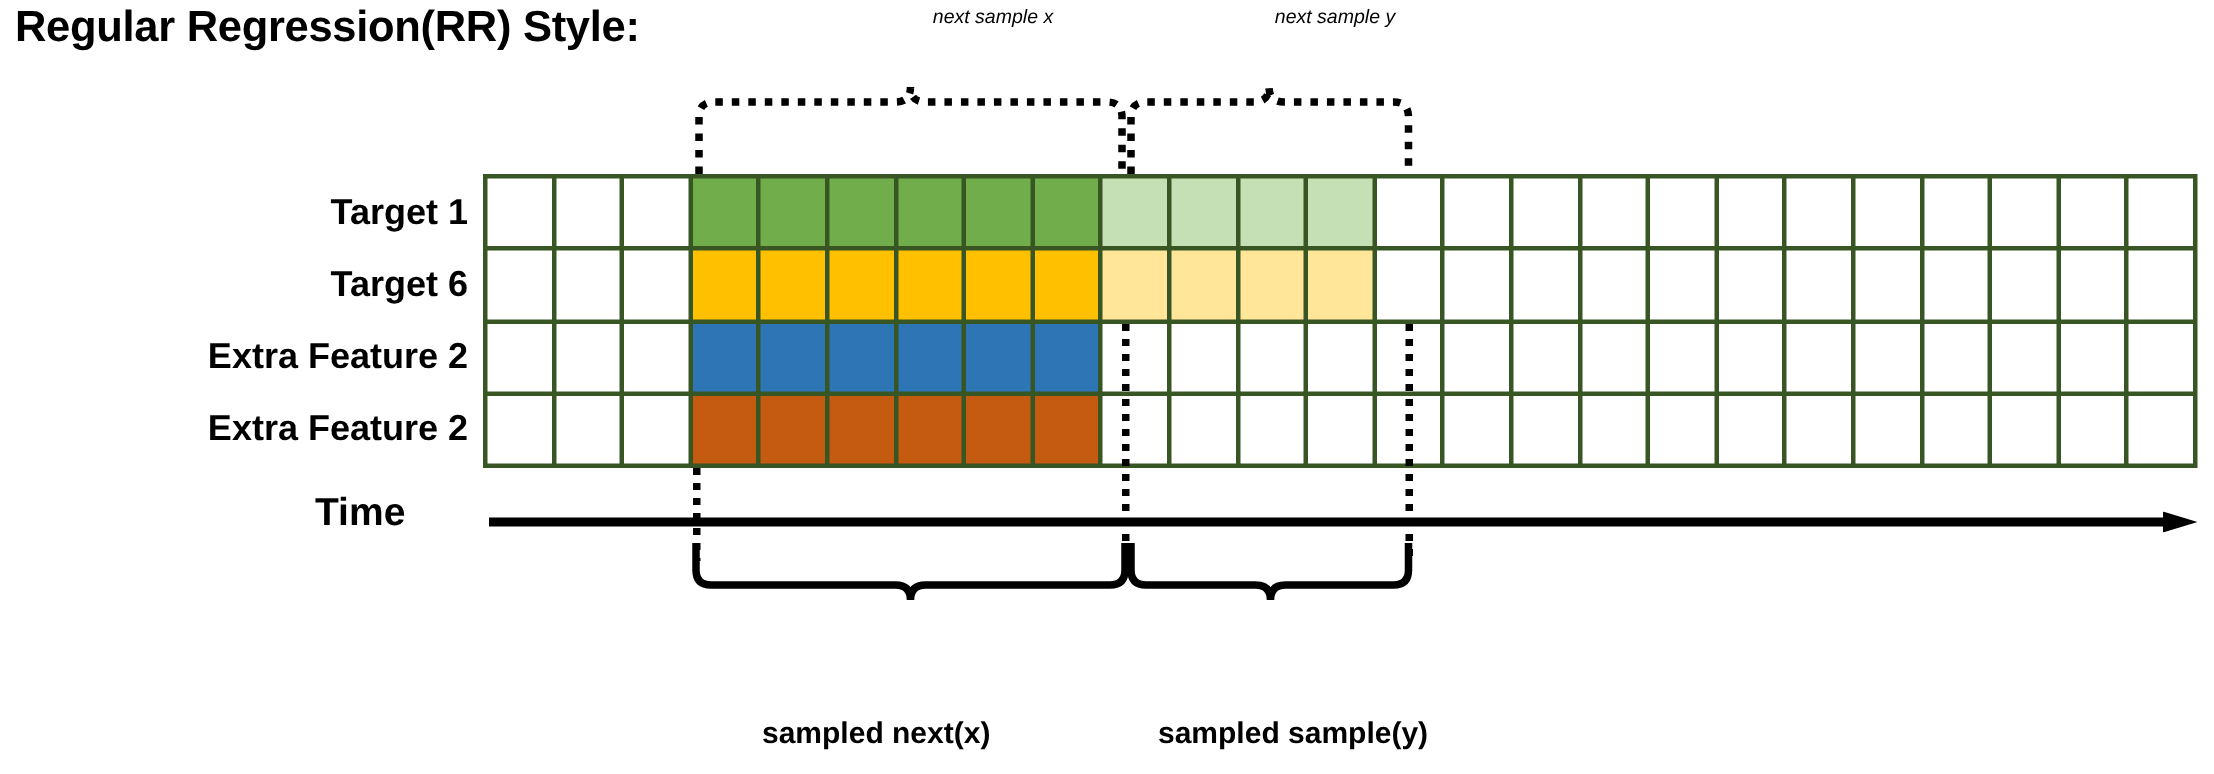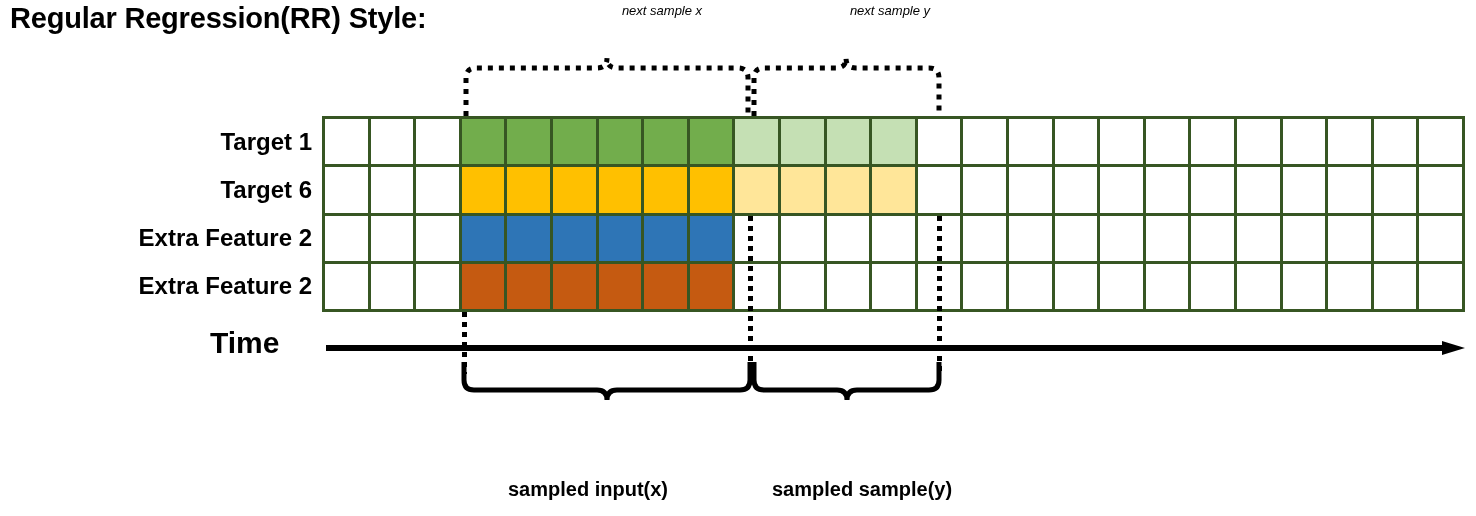"Time" #time-label { font-size: 30px -> 26px }
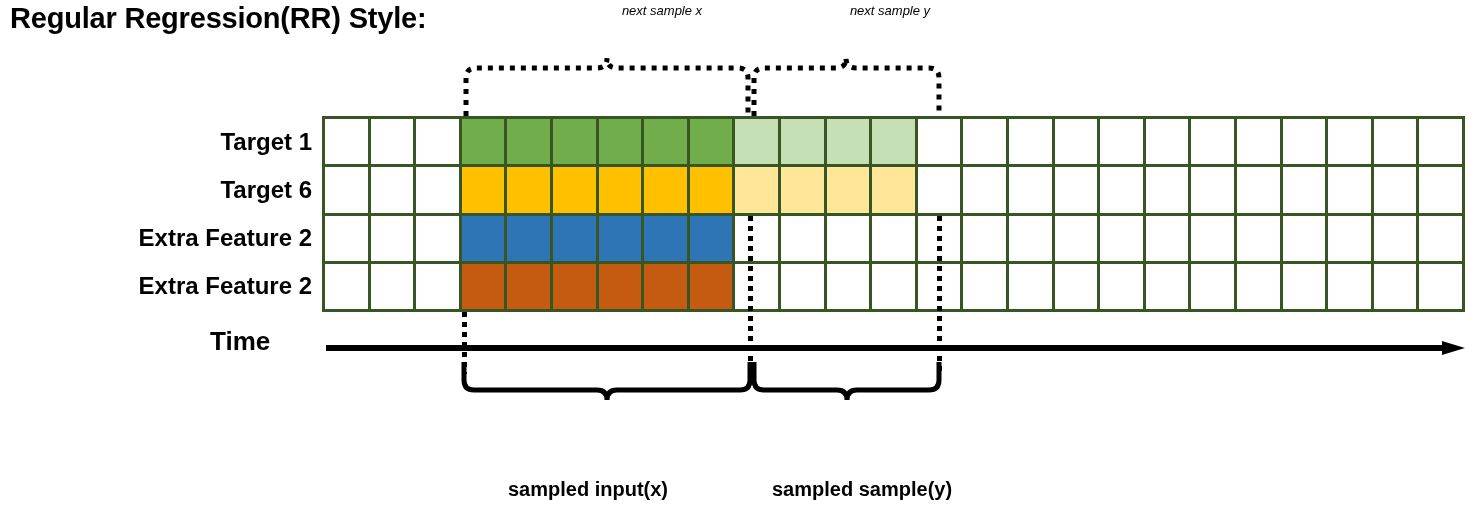"sampled input(x)" div { text: input -> next }
